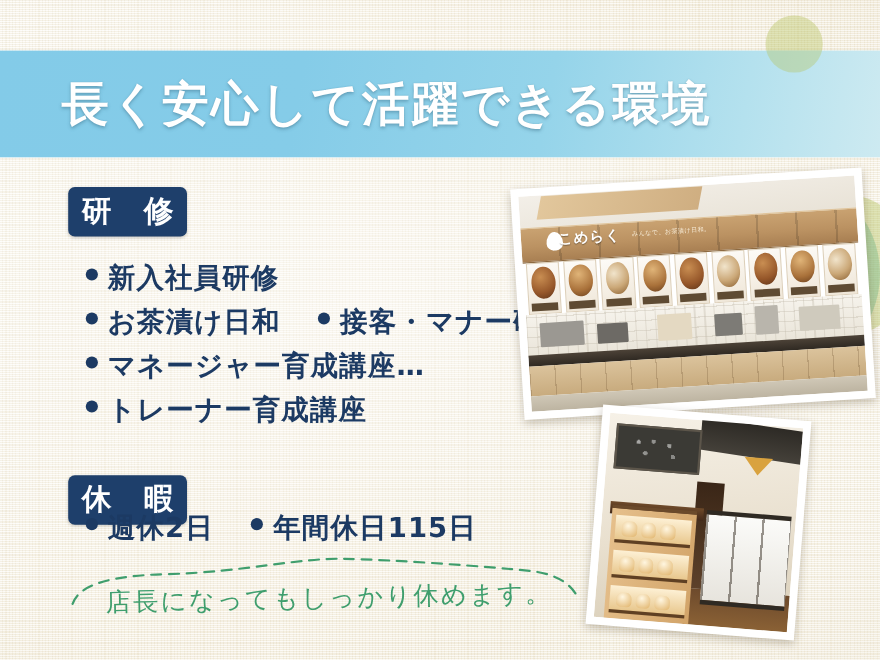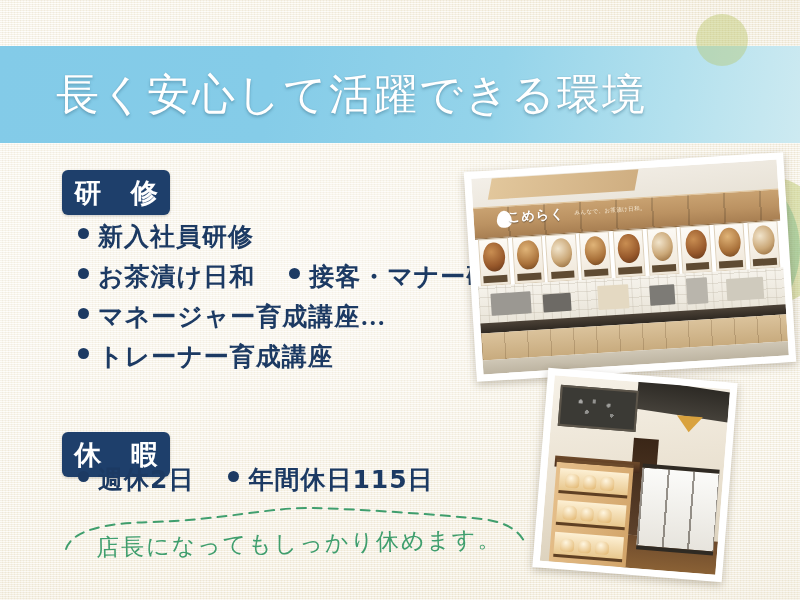"長く安心して活躍できる環境" #banner-title { font-weight: normal -> bold }
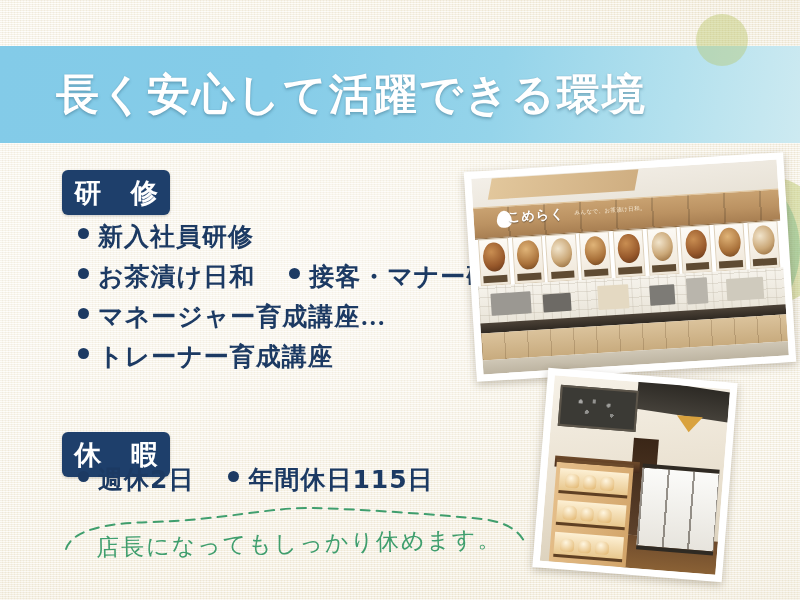"新入社員研修" #training-list { font-family: Liberation Serif, serif -> none; top: 220px -> 236px }
